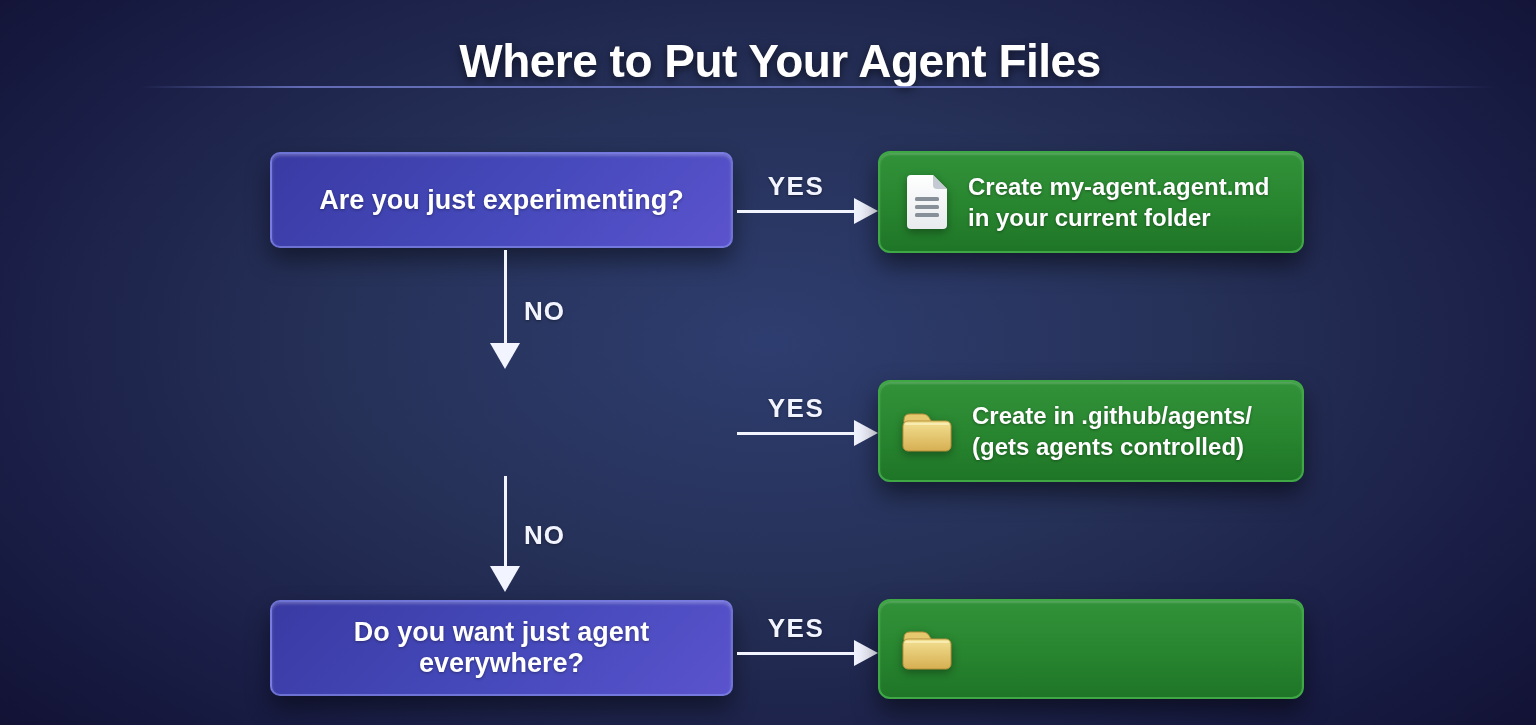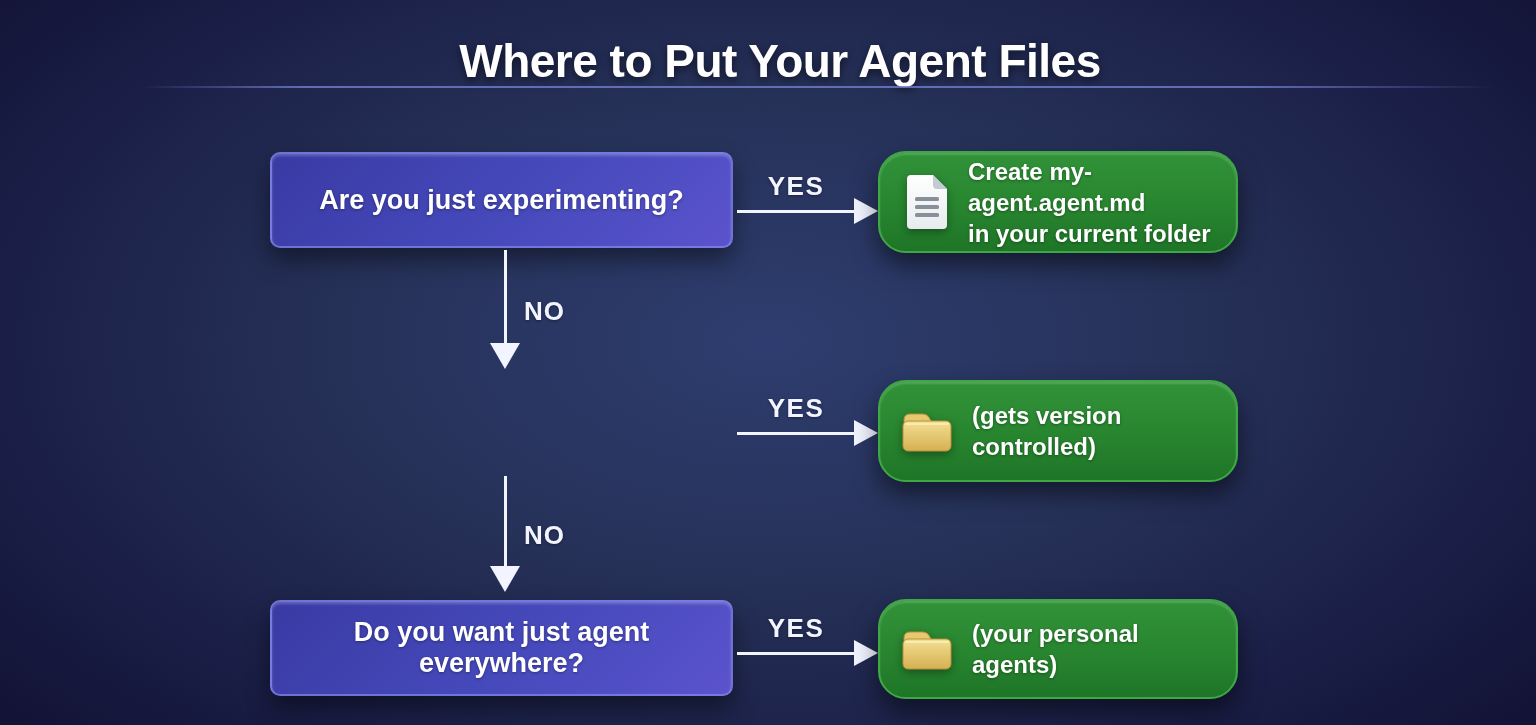"Create my-agent.agent.md" .abox { border-radius: 28px -> 12px; width: 360px -> 426px }
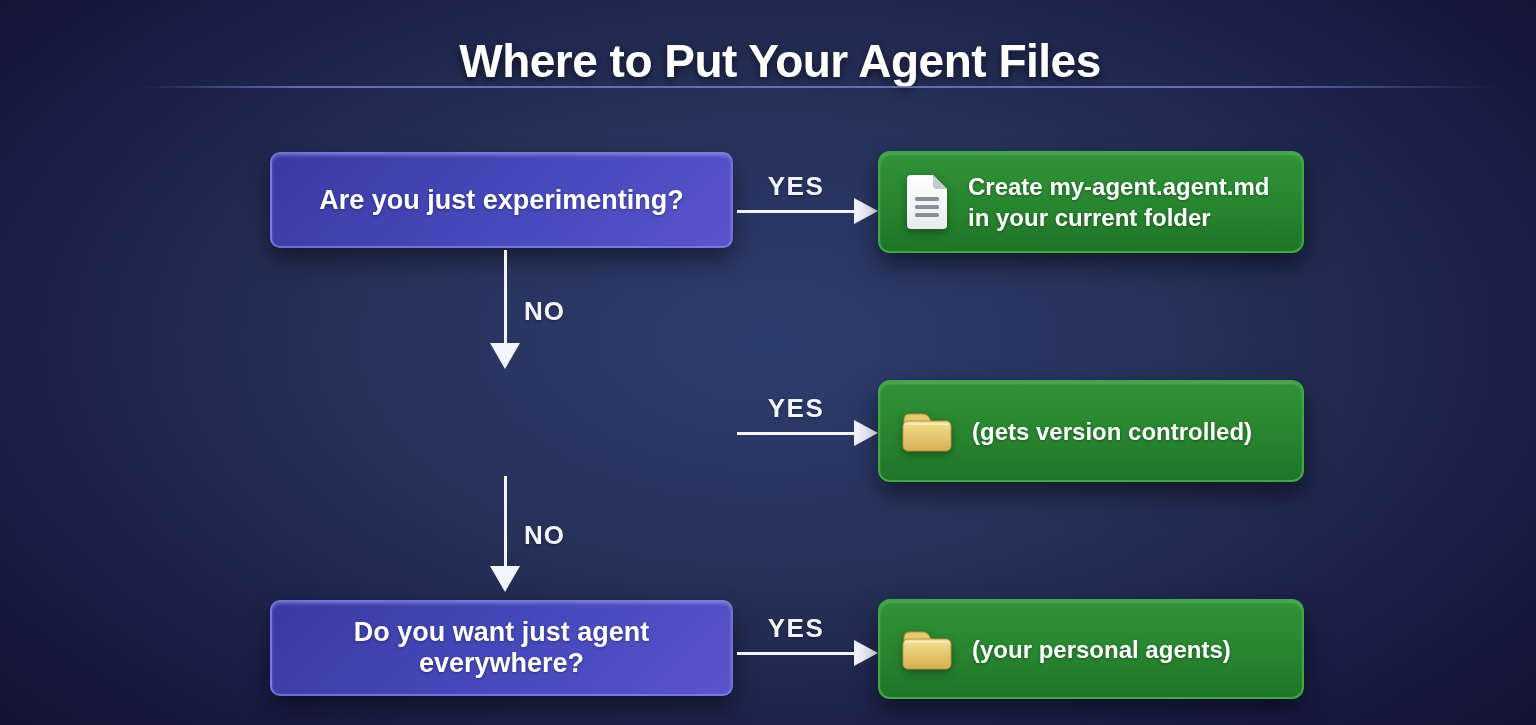"Create in .github/agents/" span { html: none -> <span>Create in .github/agents/</span> }
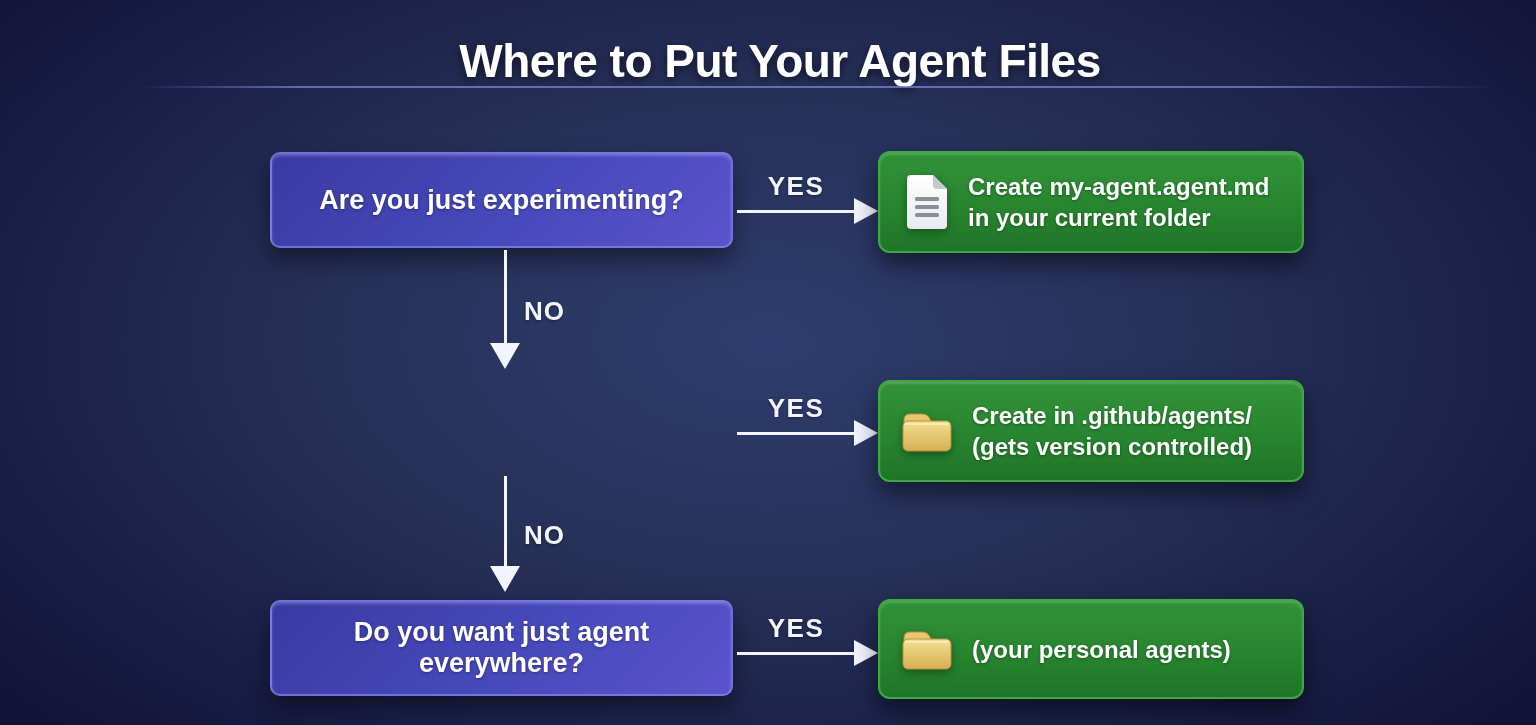"(gets version controlled)" span { text: version -> agents }
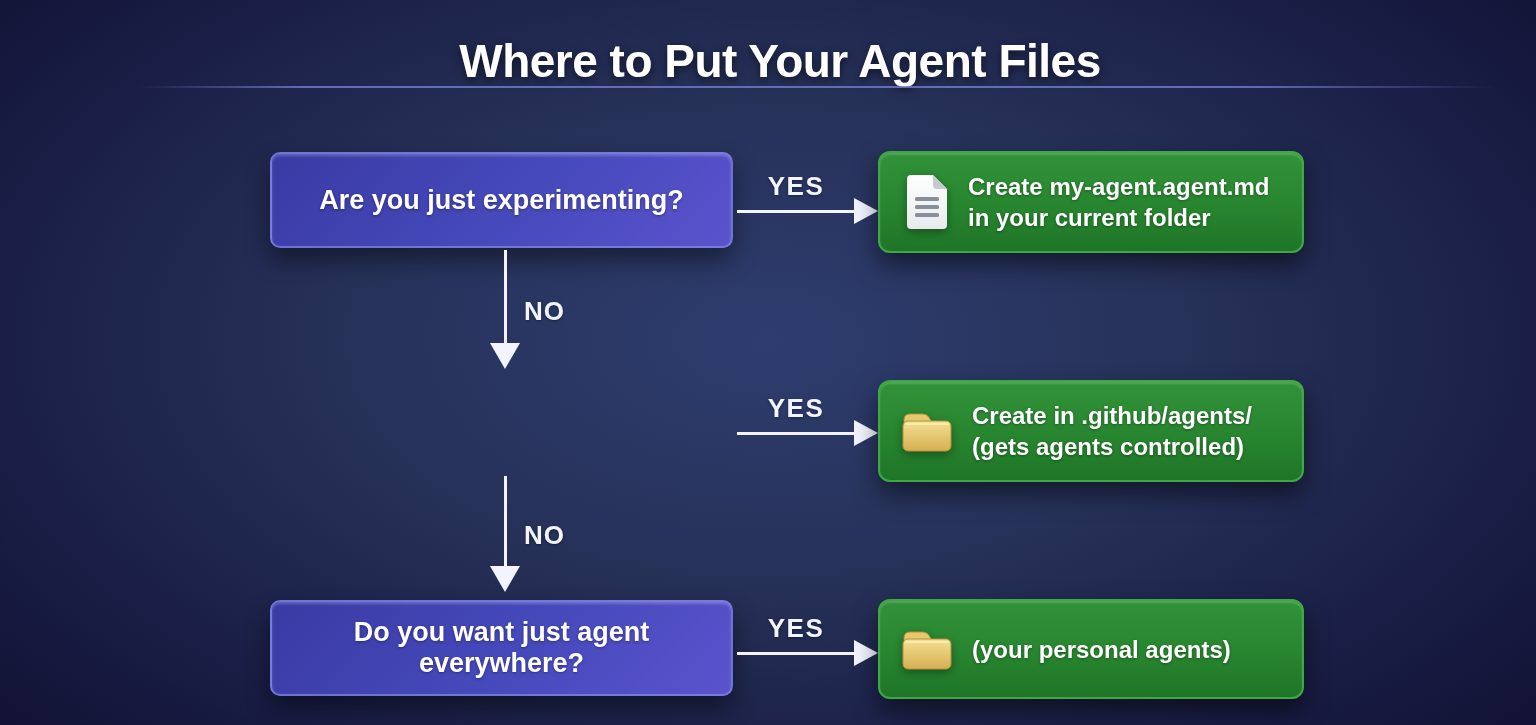"(your personal agents)" span { html: <span>(your personal agents)</span> -> none }
